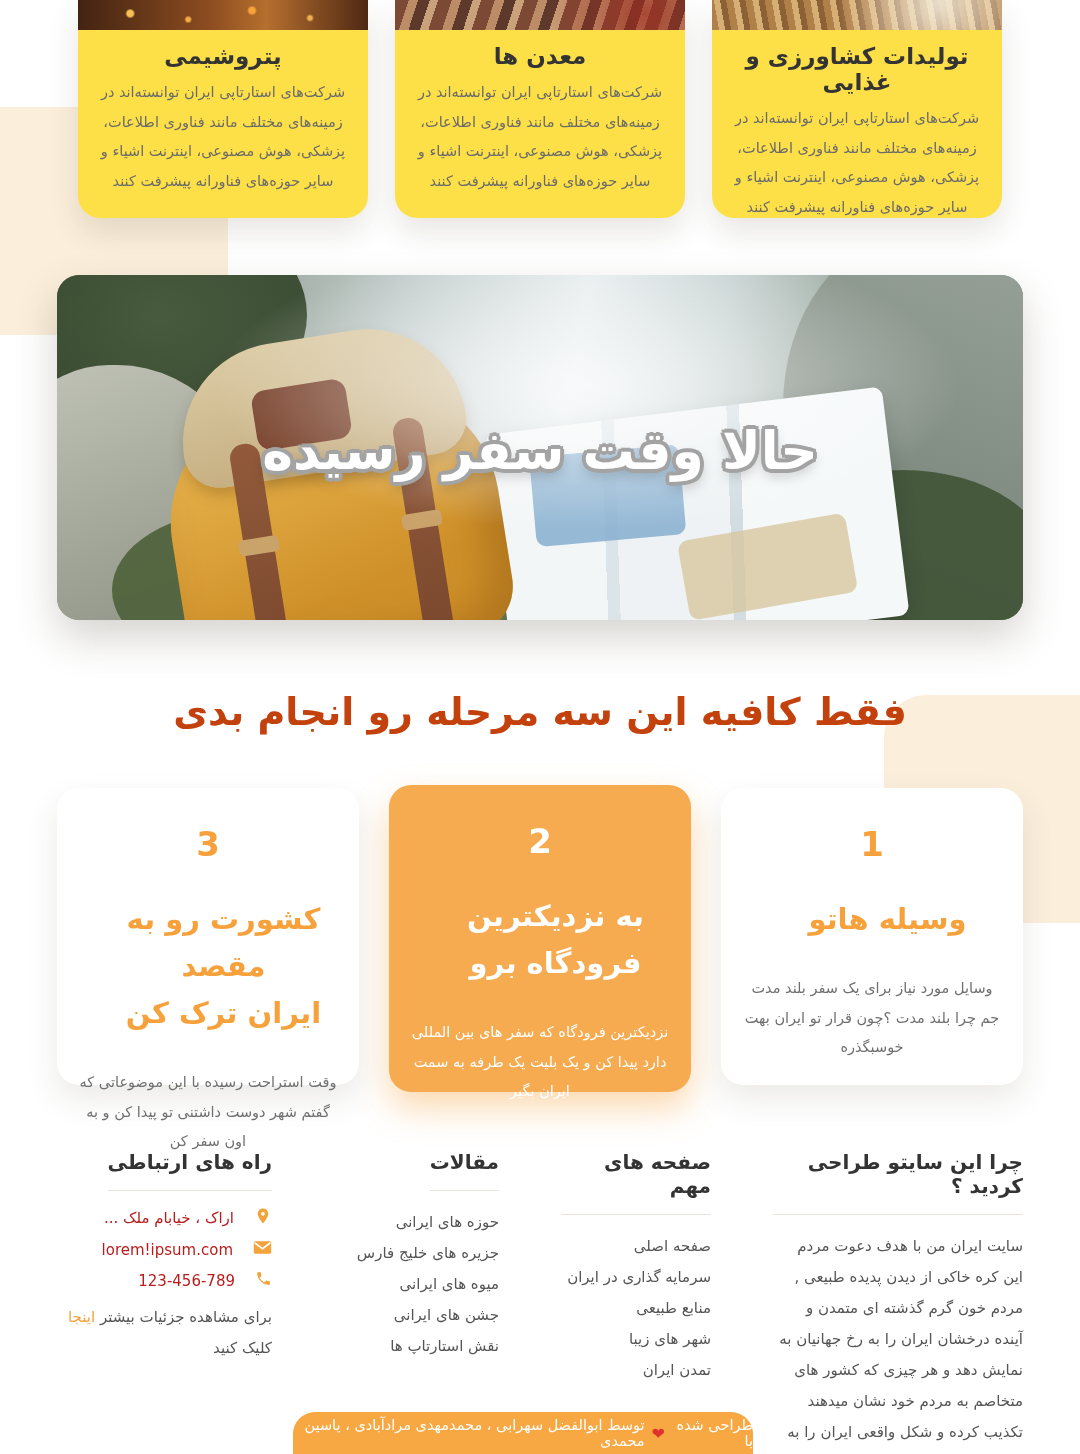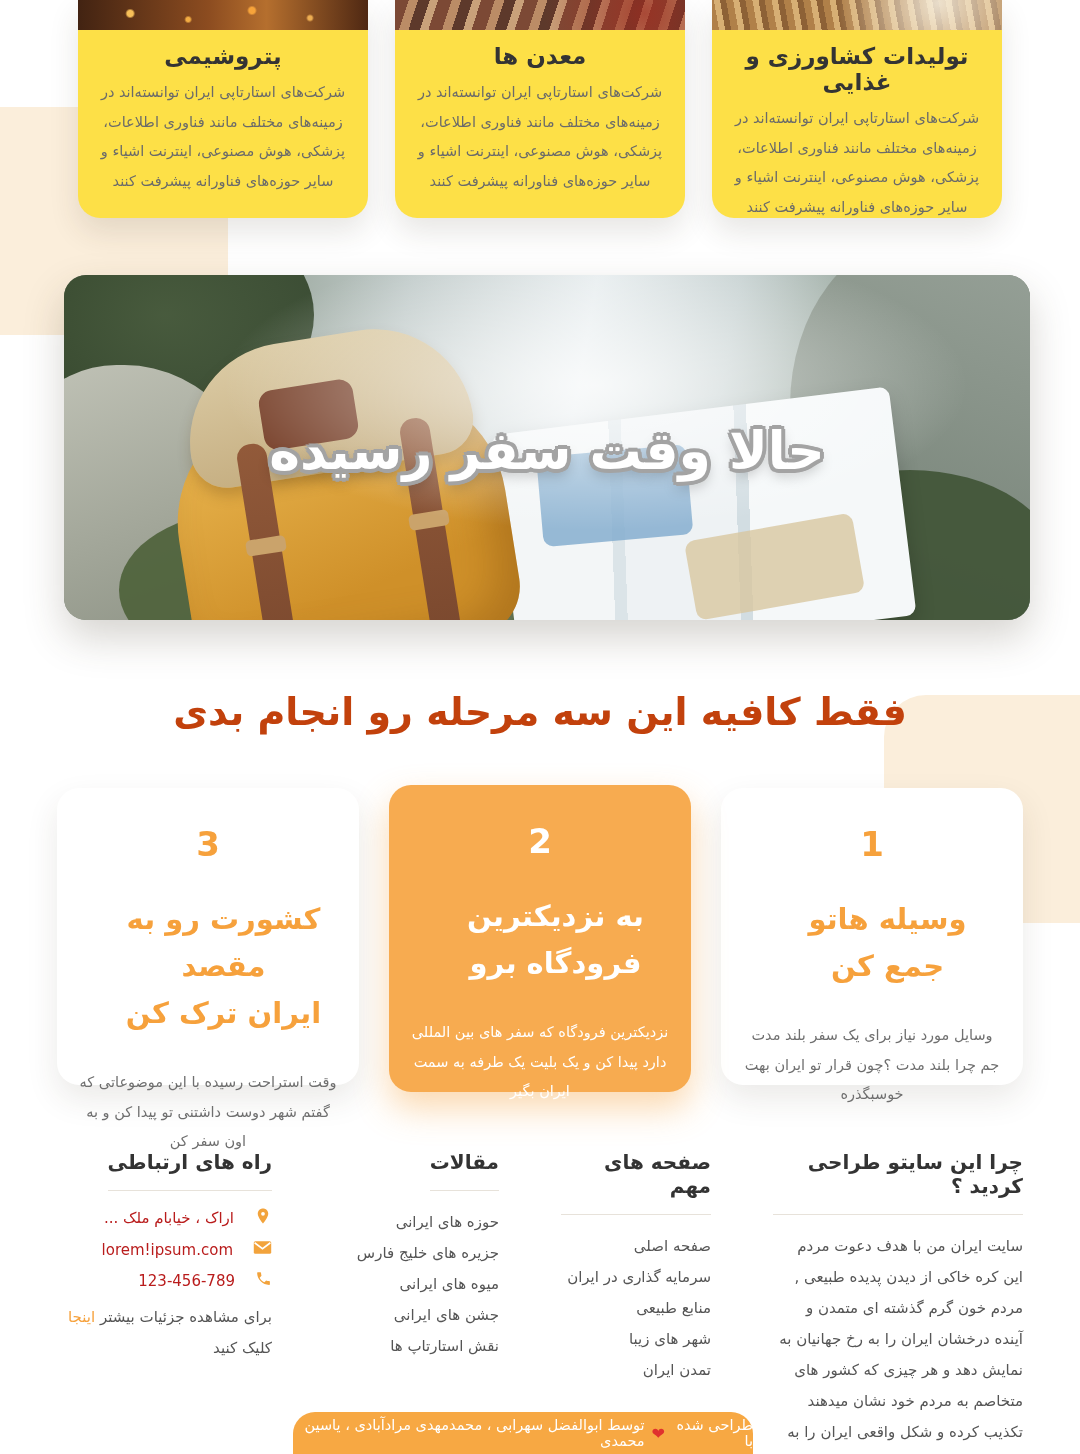"حالا وقت سفر رسیده" .hero { left: 64px -> 57px }
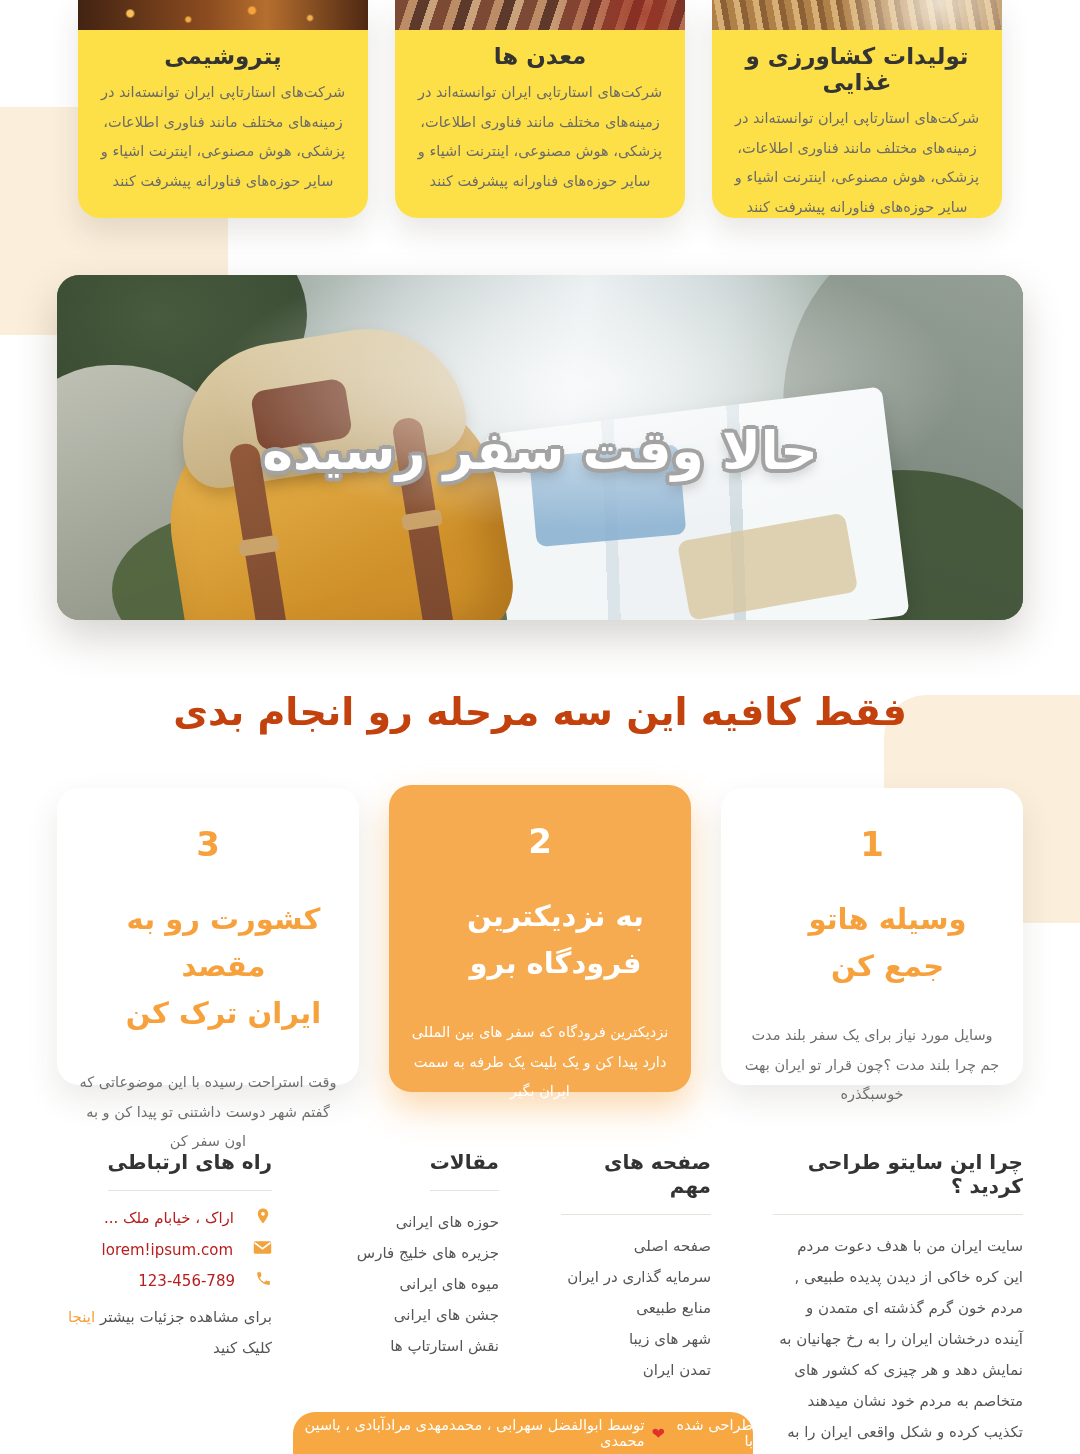"جمع کن" div { html: <div>جمع کن</div> -> none }
